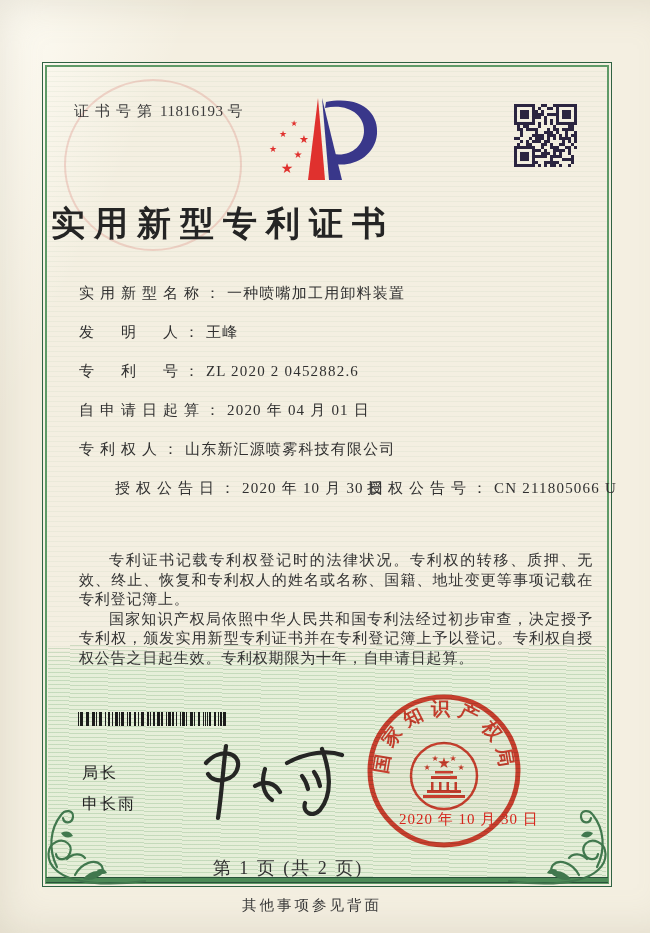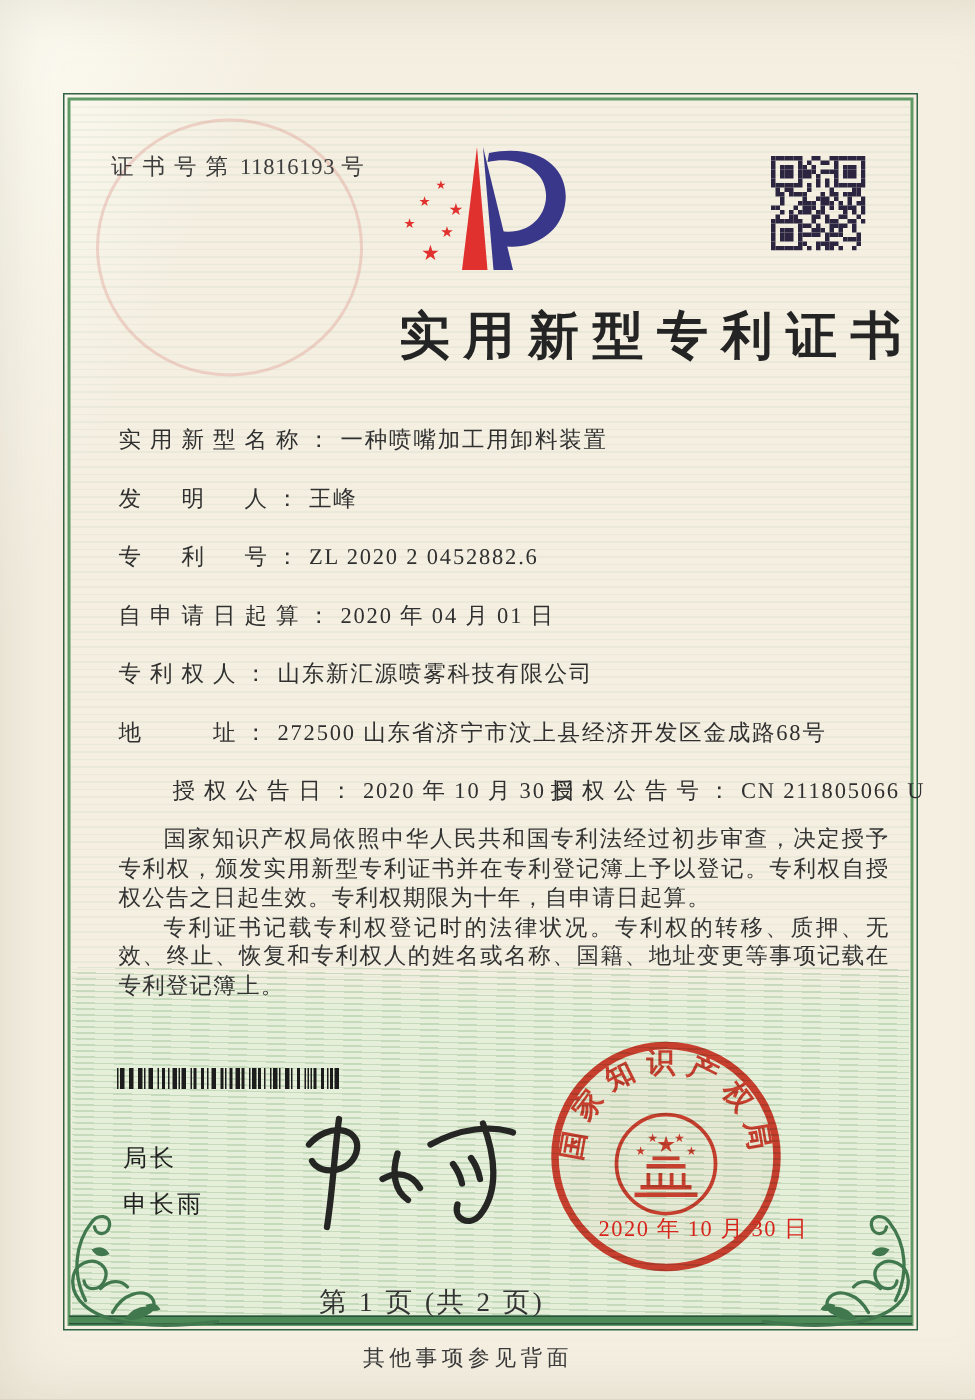"实用新型专利证书" .title { text-align: right -> left }
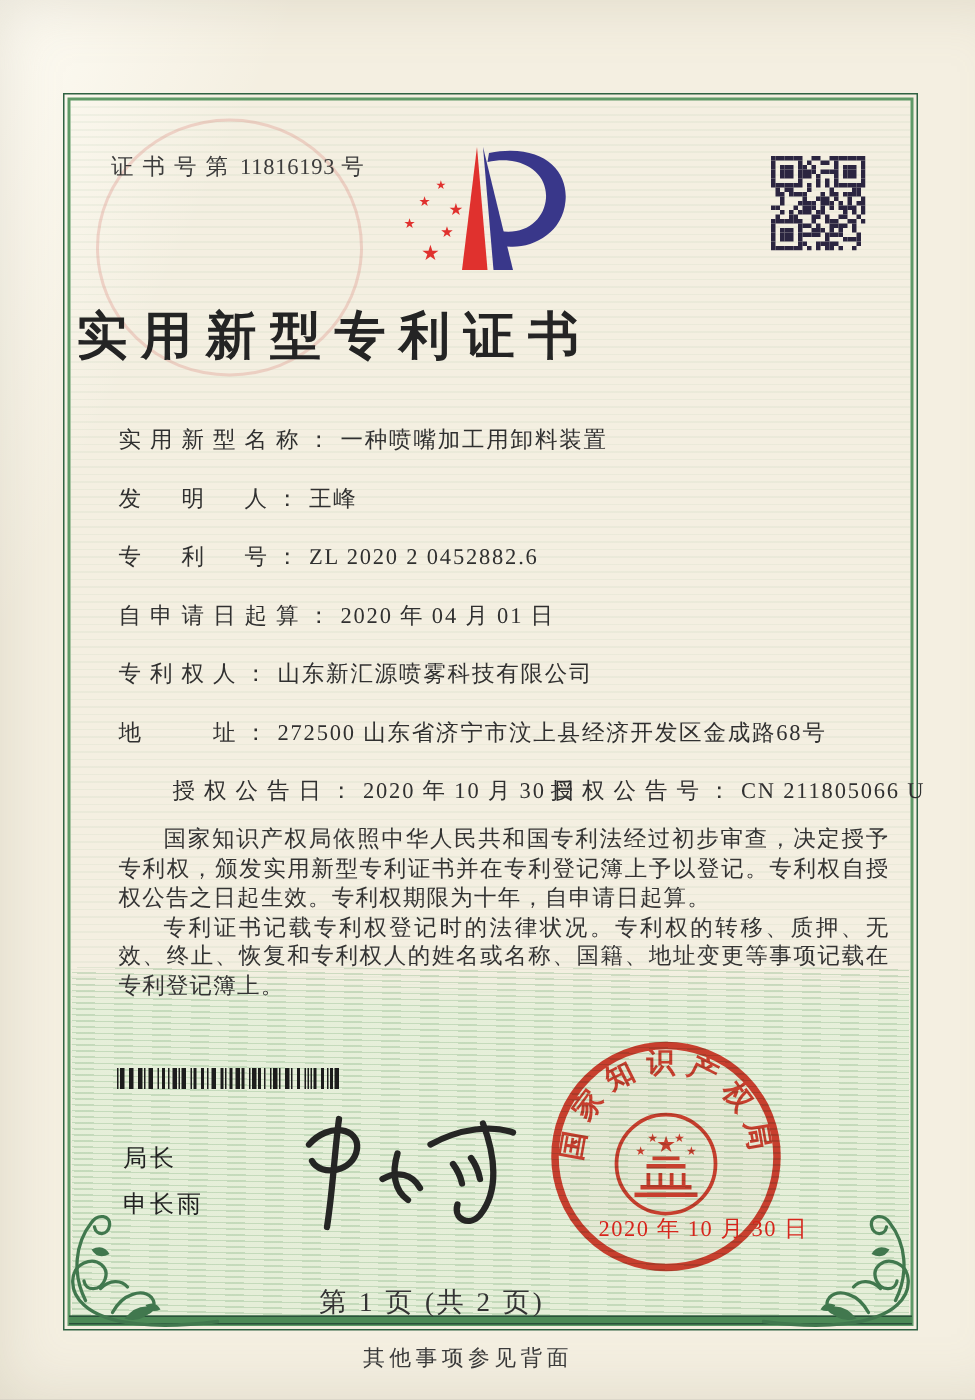"地 址： 272500 山东省济宁市汶上县经济开发区金成路68号" div.frow { html: <div> <span>地 址</span><span>：</span><span>272500 山东省济宁市汶上县经济开发区金成路68号</span> </div> -> none }
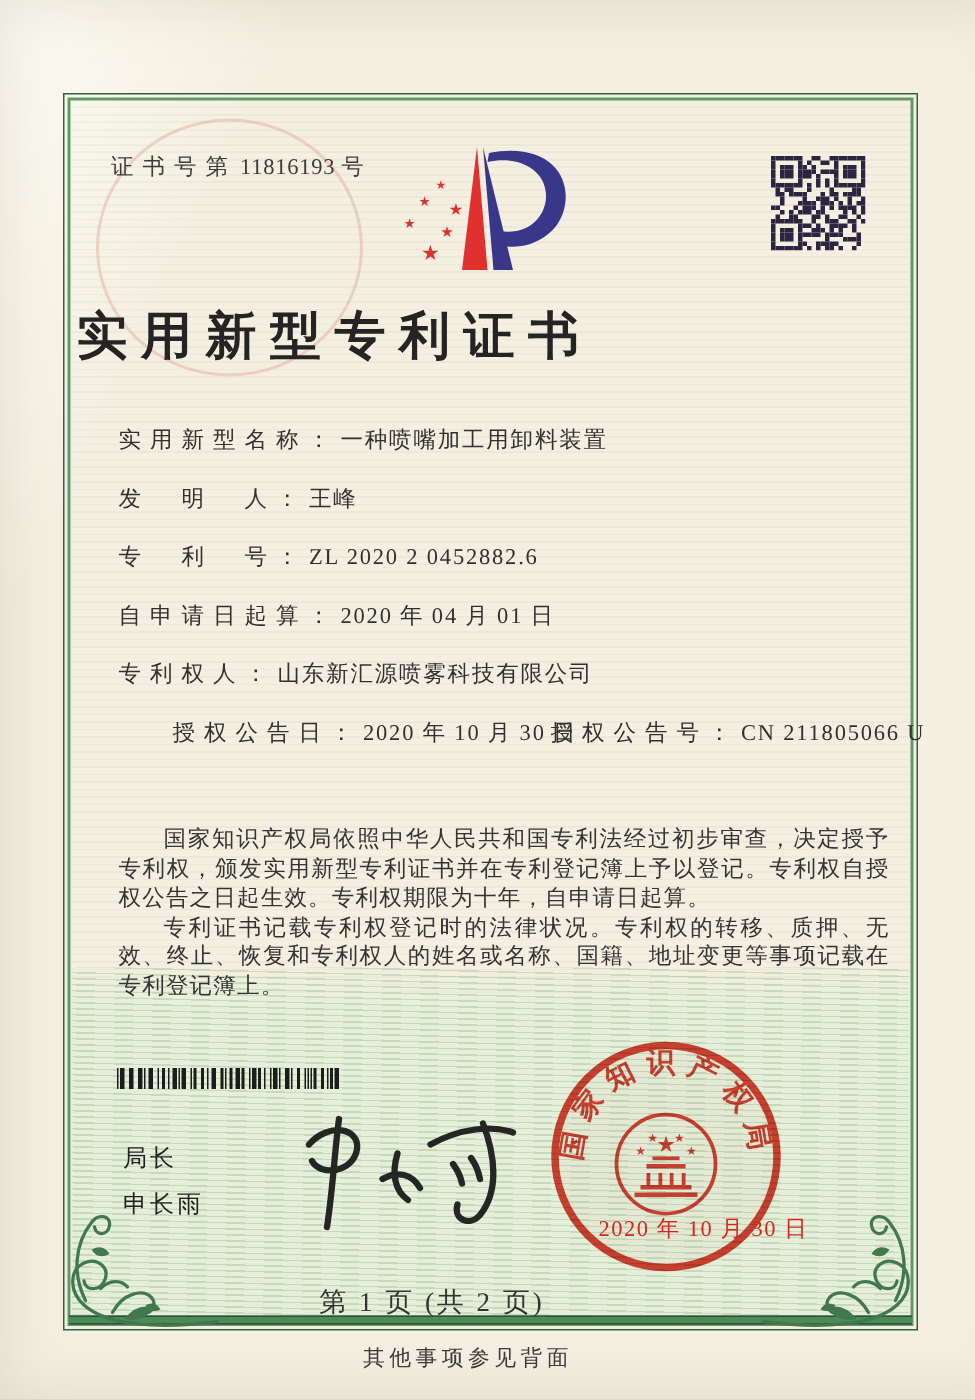"国家知识产权局依照中华人民共和国专利法经过初步审查，决定授予专利权，颁发实用新型" p { order: before "专利证书记载专利权登记时的法律状况。专利权的转移、质押、无效、终止、恢复和专利权" -> after "专利证书记载专利权登记时的法律状况。专利权的转移、质押、无效、终止、恢复和专利权" }
